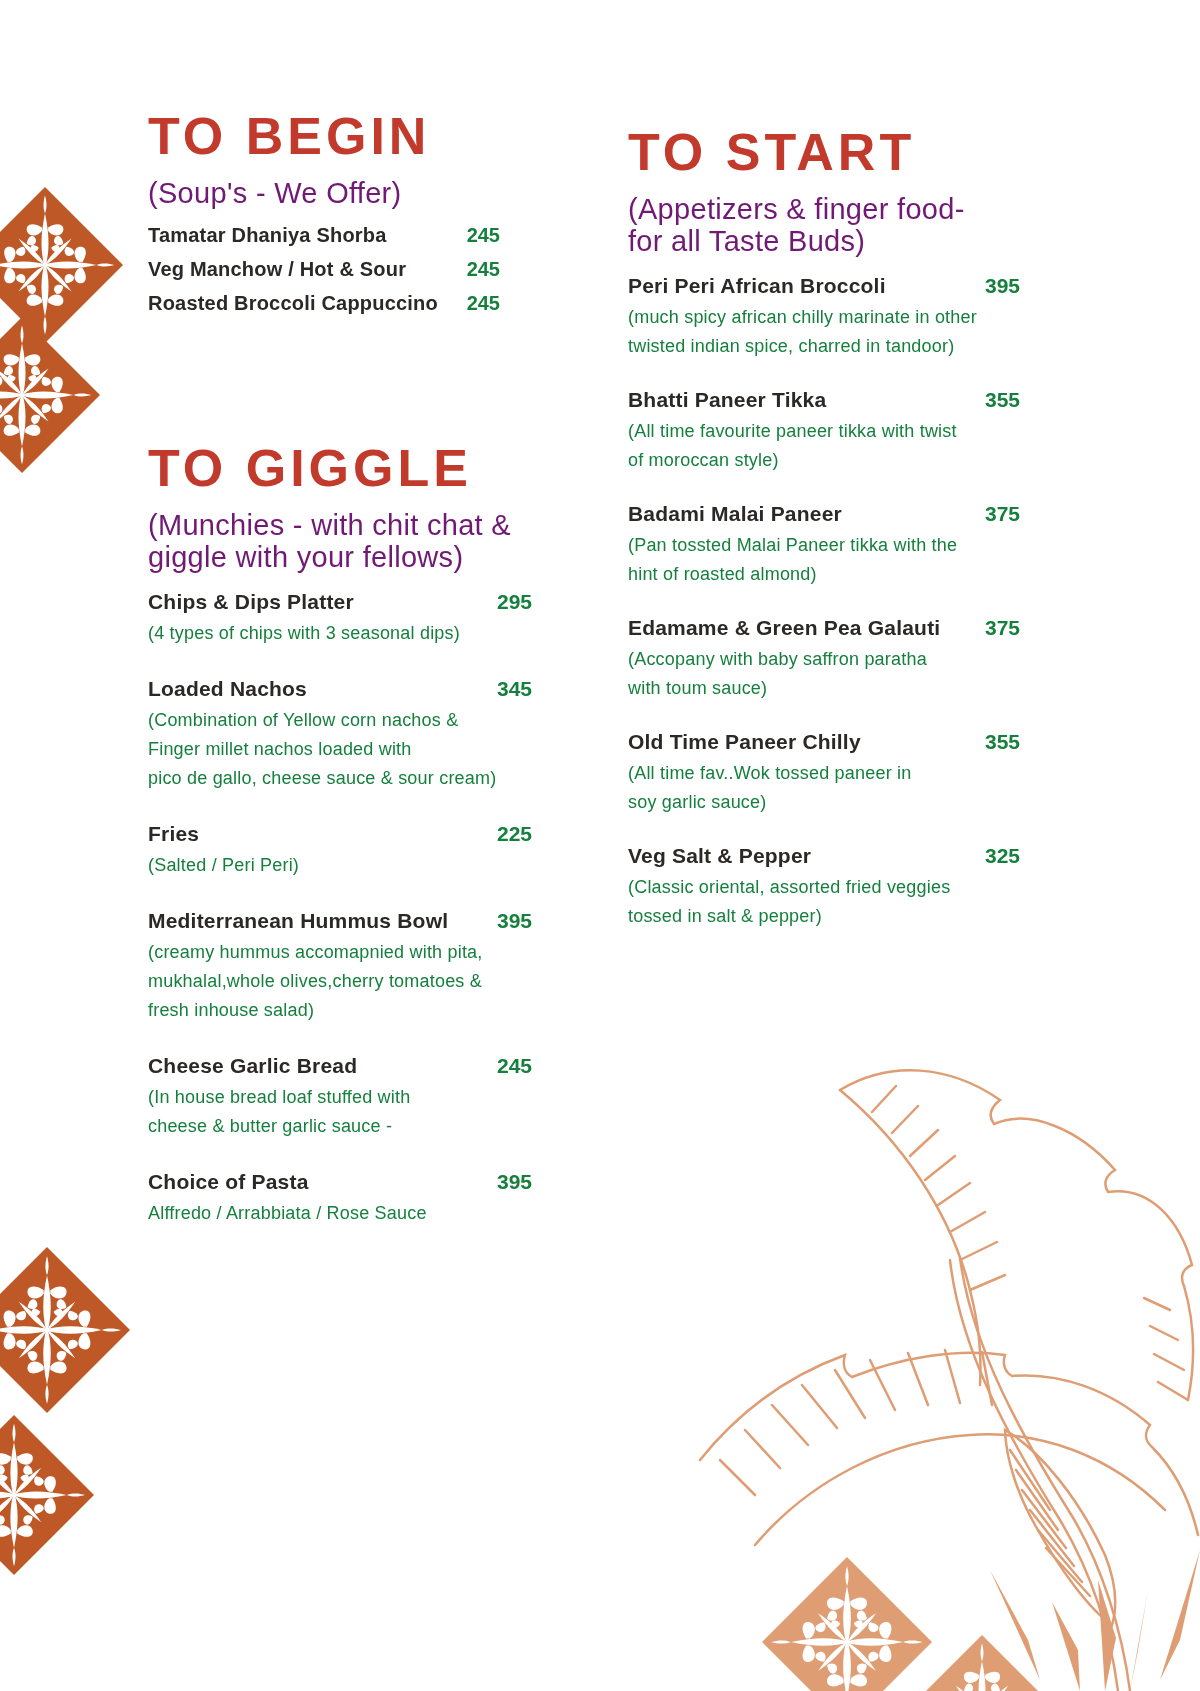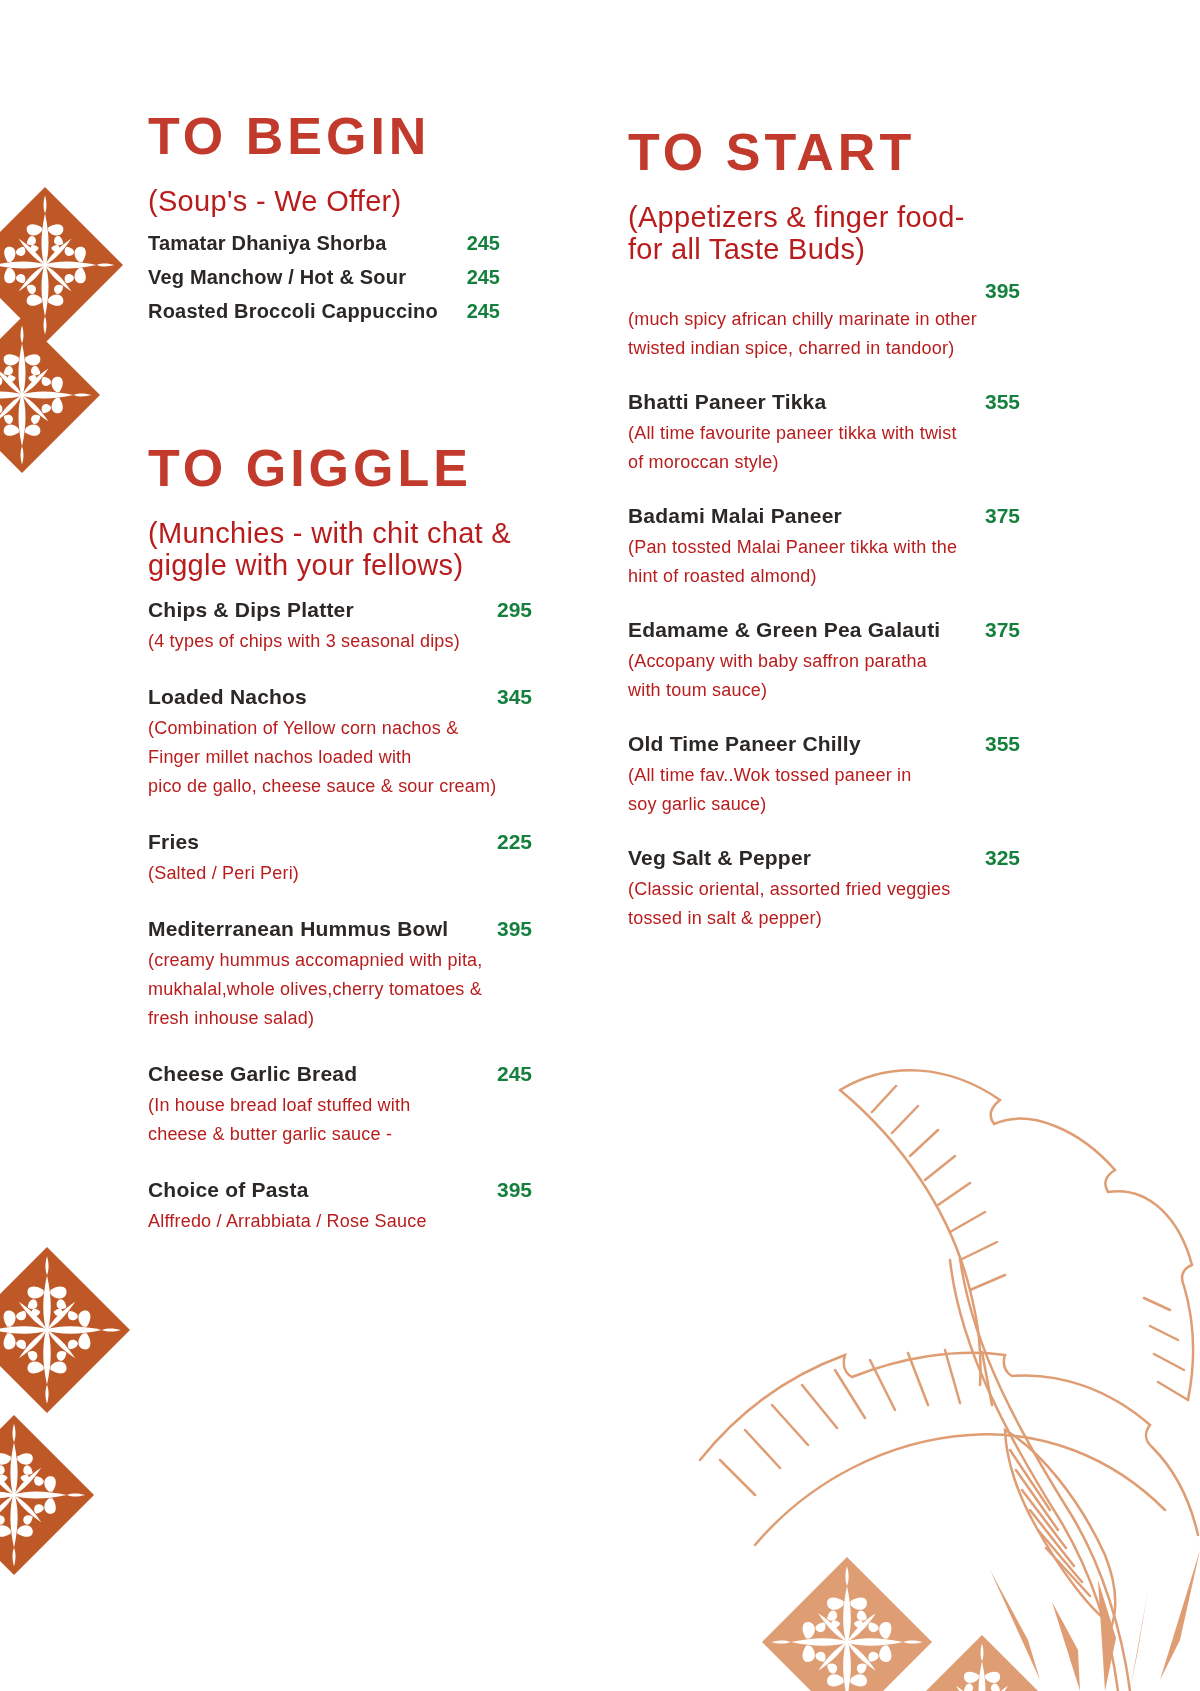"(Soup's - We Offer)" .subtitle { color: #b91c1c -> #701a75; margin-top: 20px -> 12px }
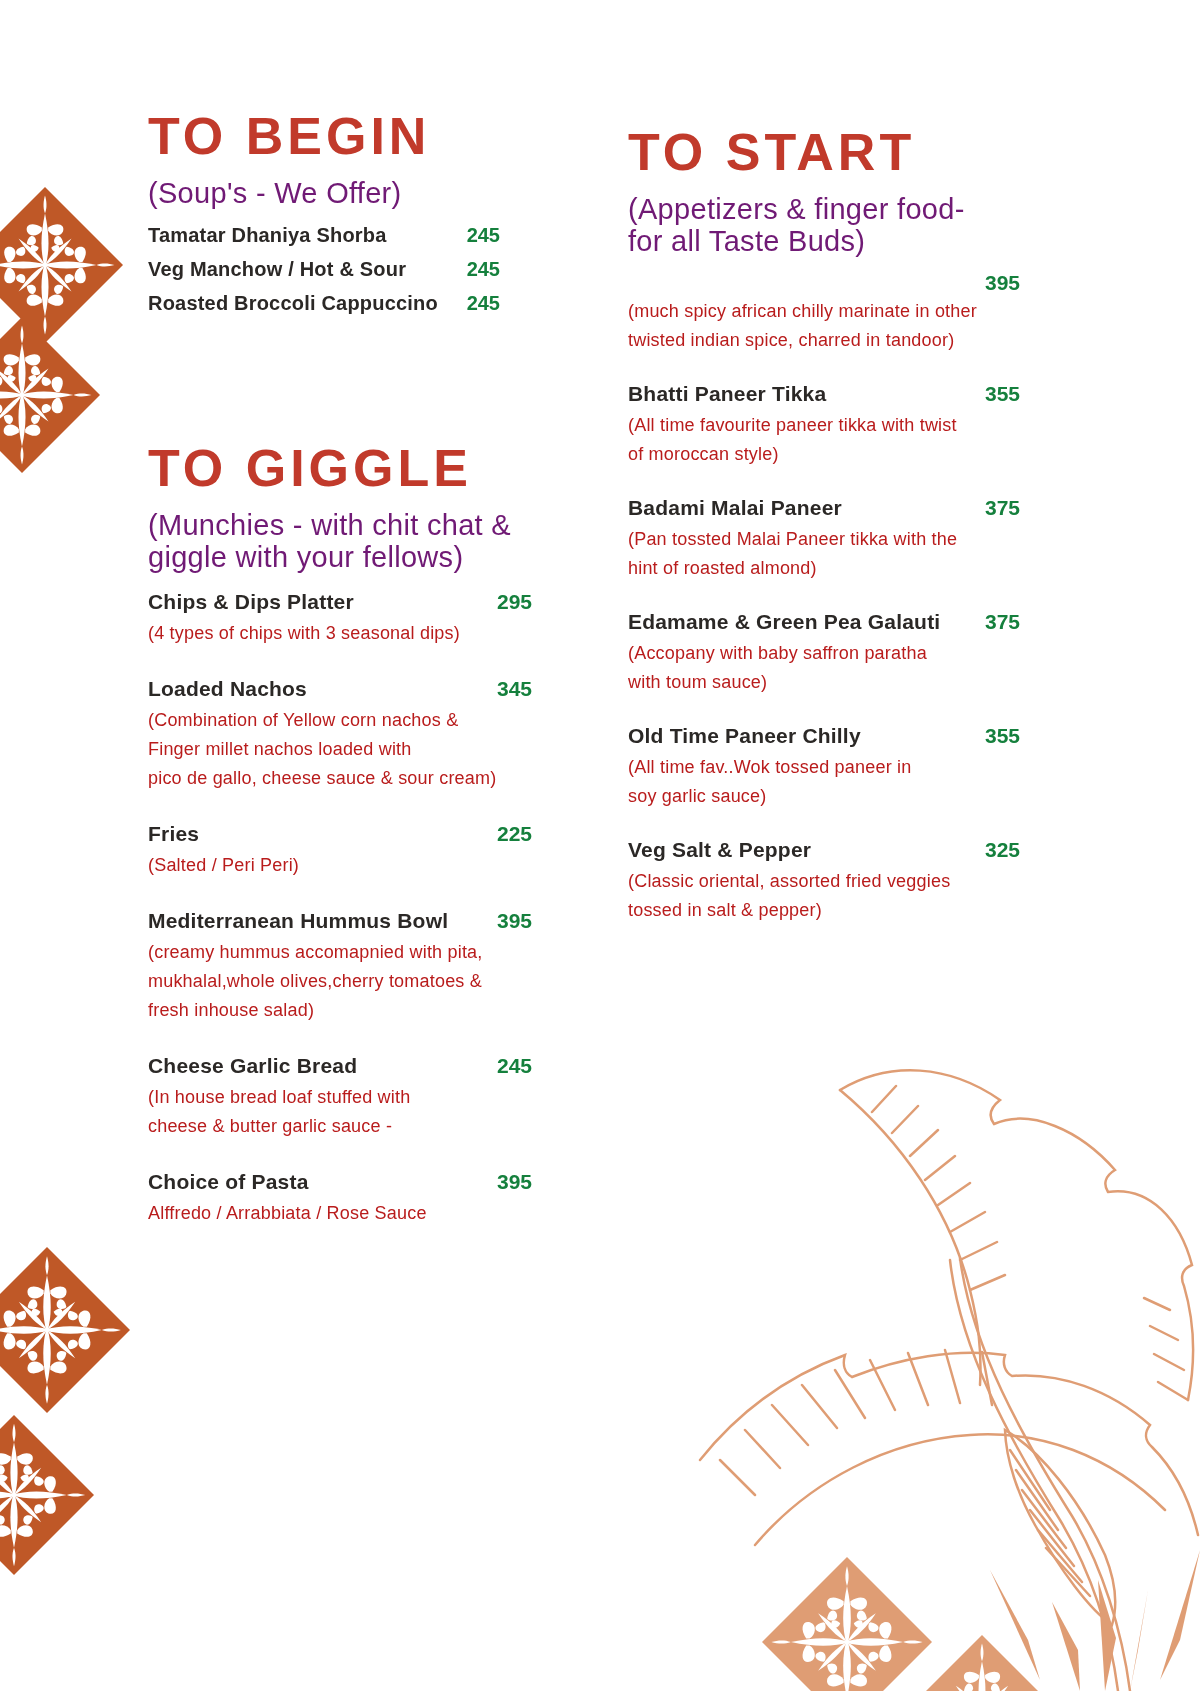"Peri Peri African Broccoli" span.item-name { html: none -> <span>Peri Peri African Broccoli</span> }
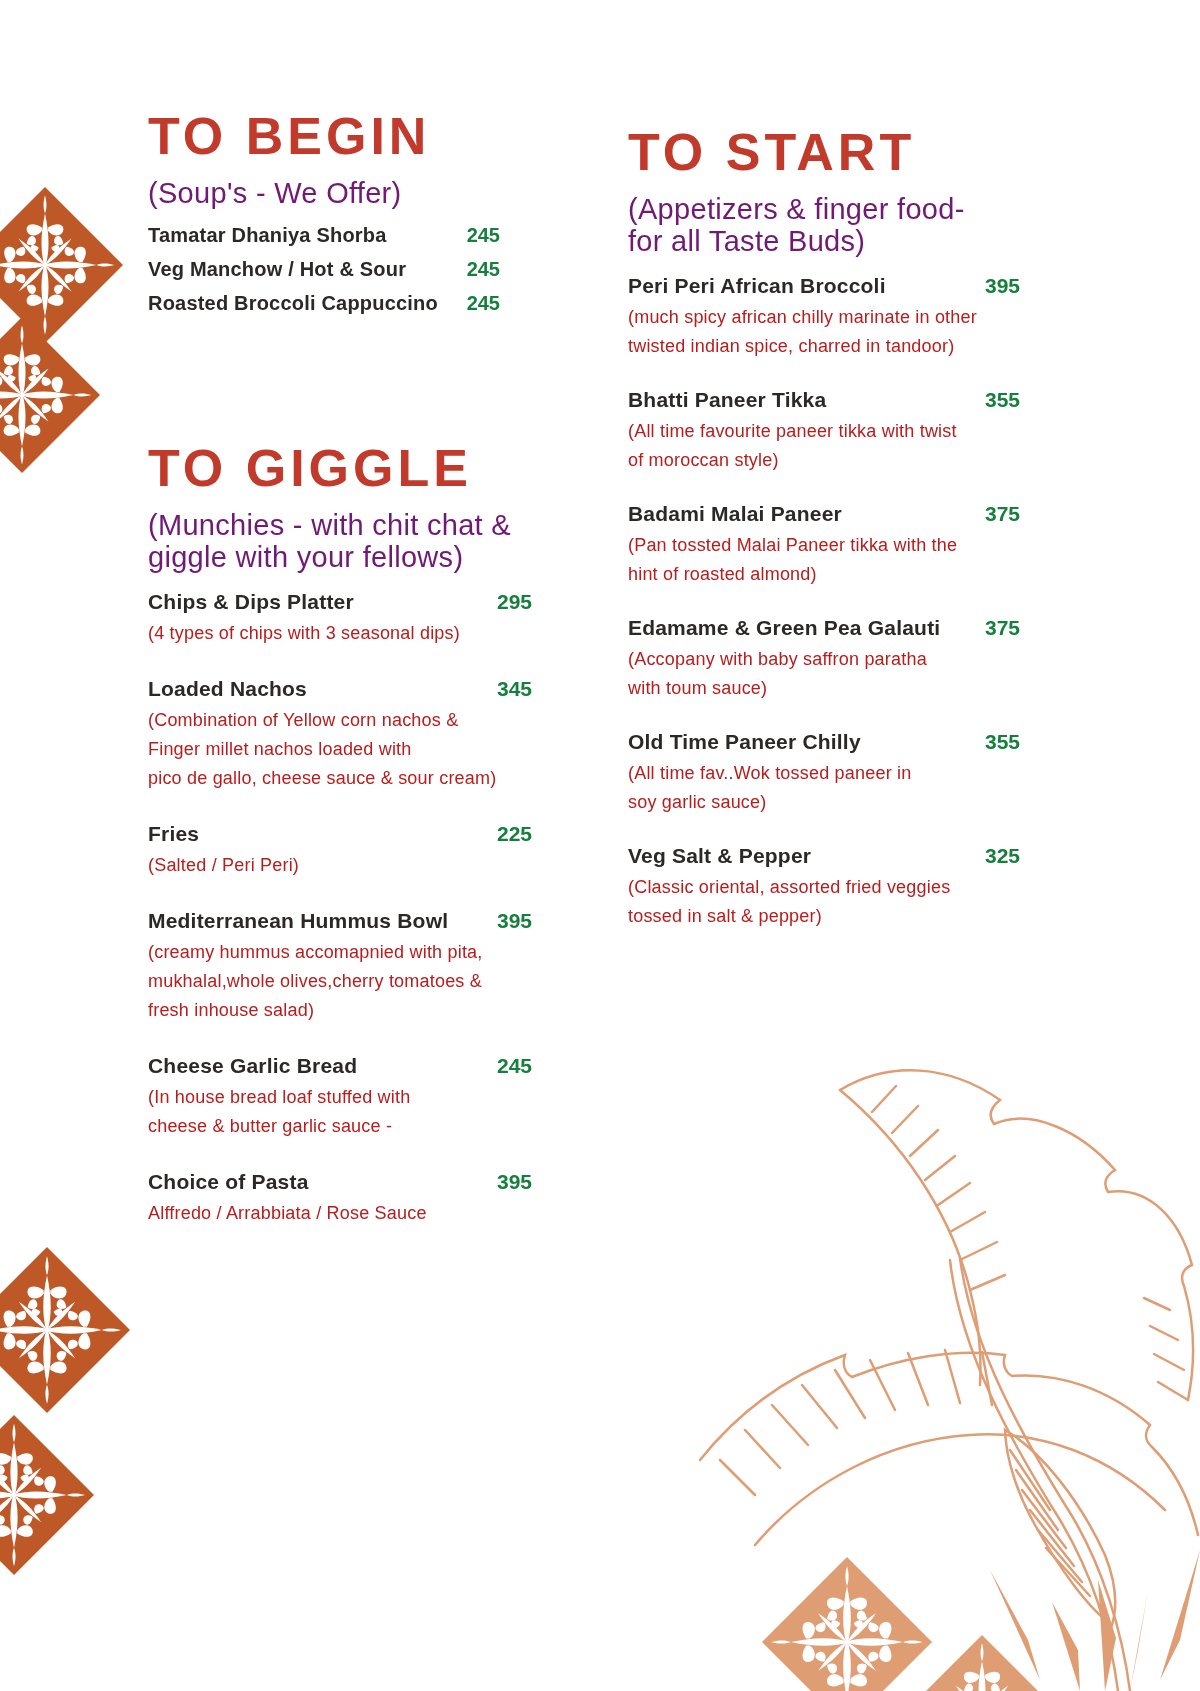"(much spicy african chilly marinate" .desc-line { color: #b91c1c -> #15803d }
